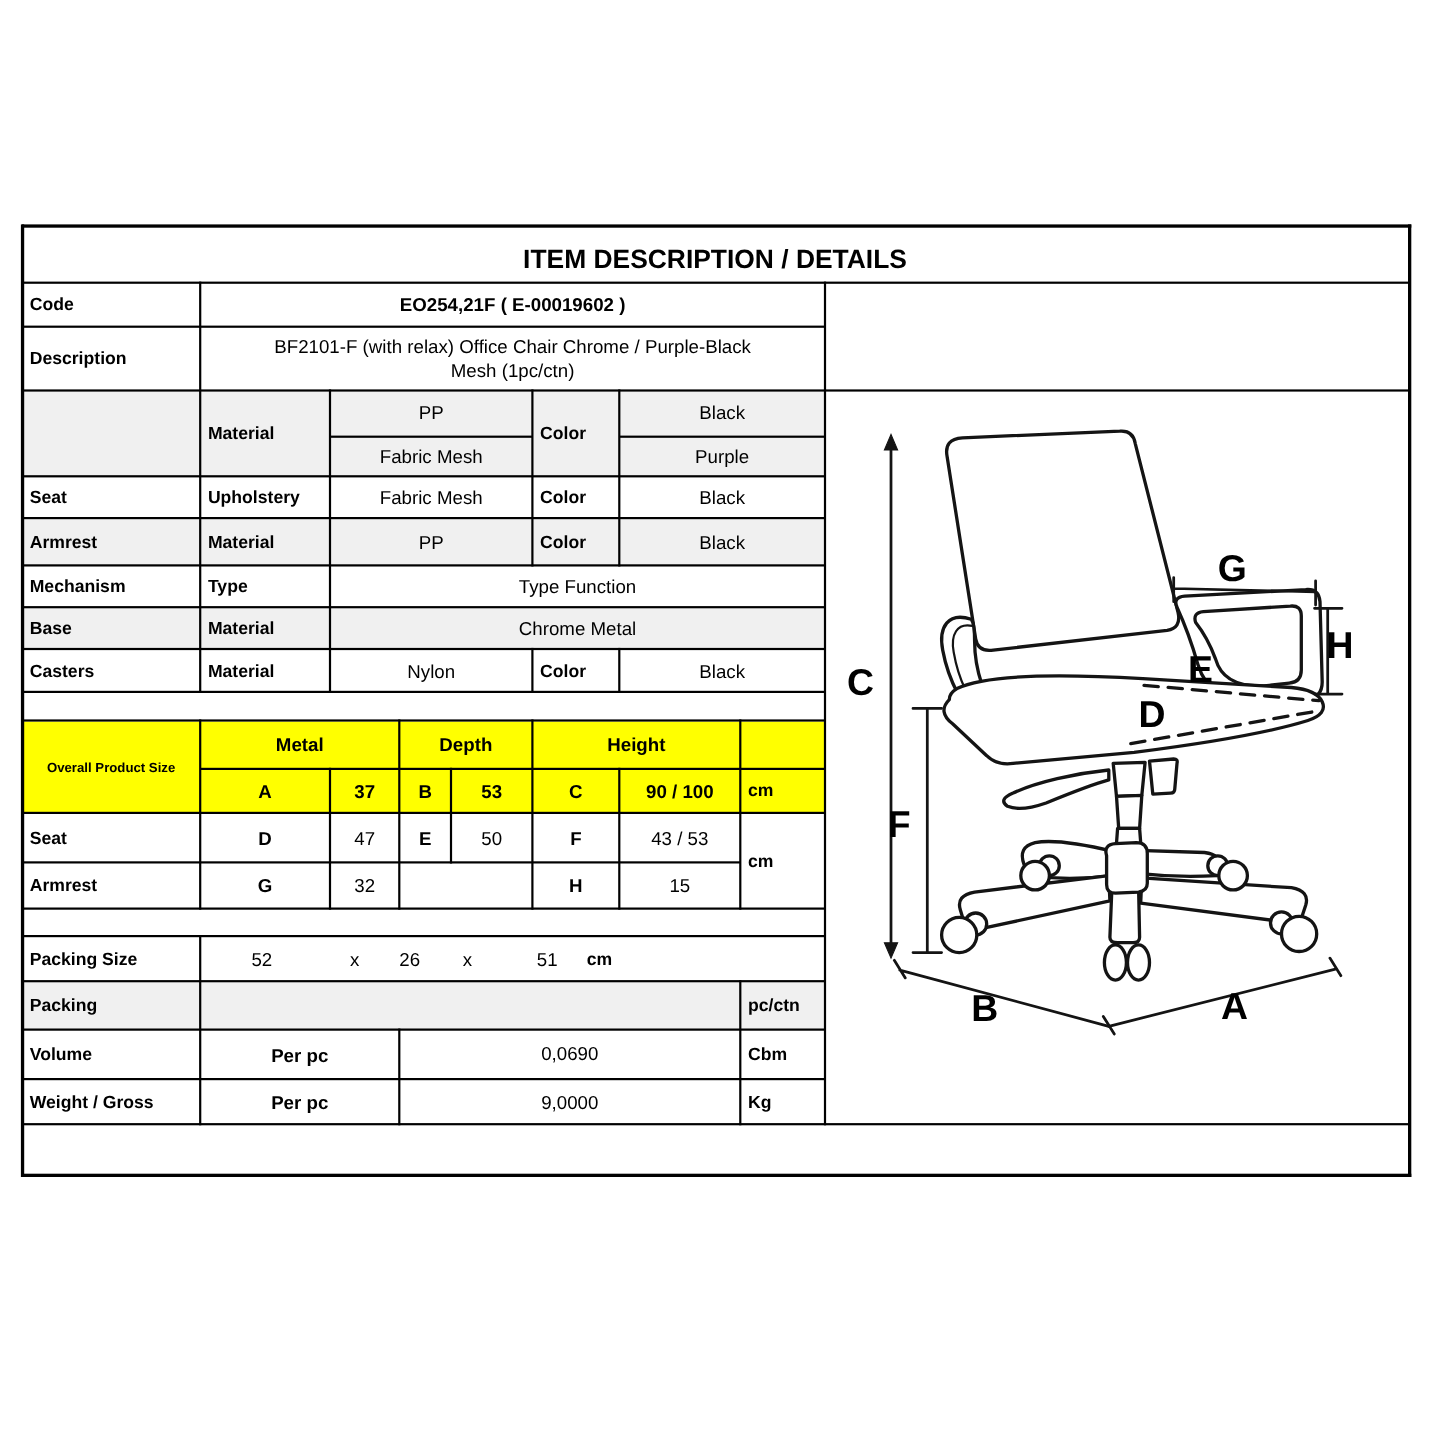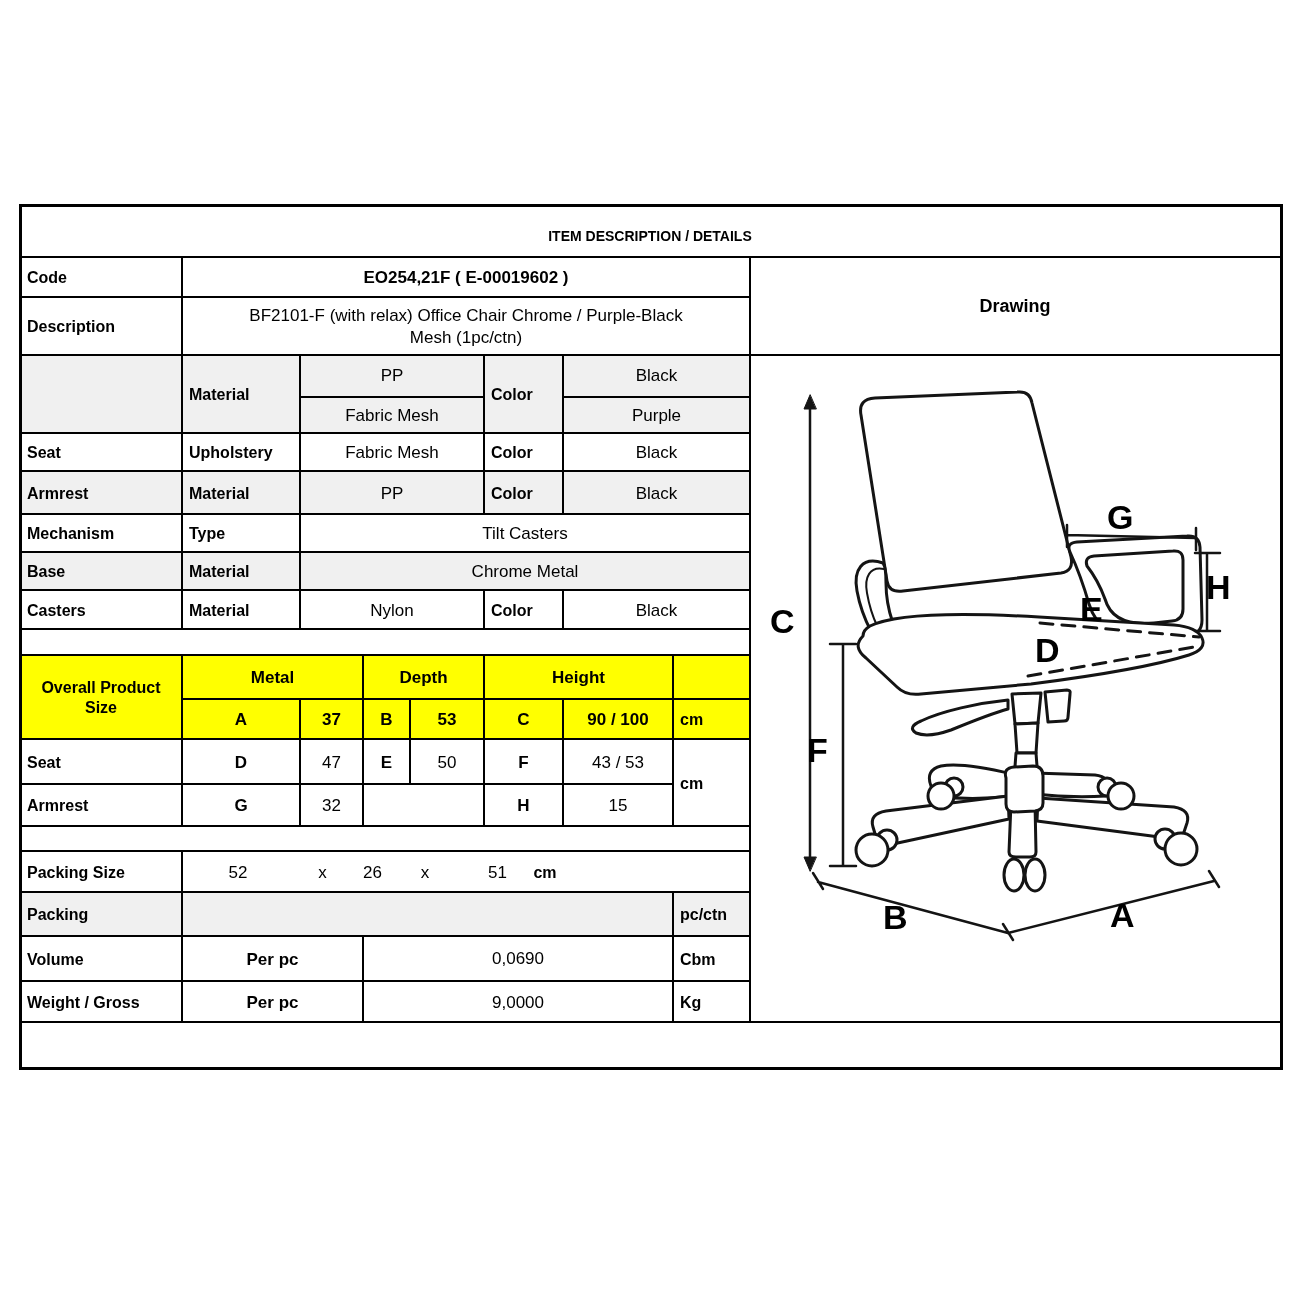"ITEM DESCRIPTION / DETAILS" div.cell { font-size: 14px -> 24px }
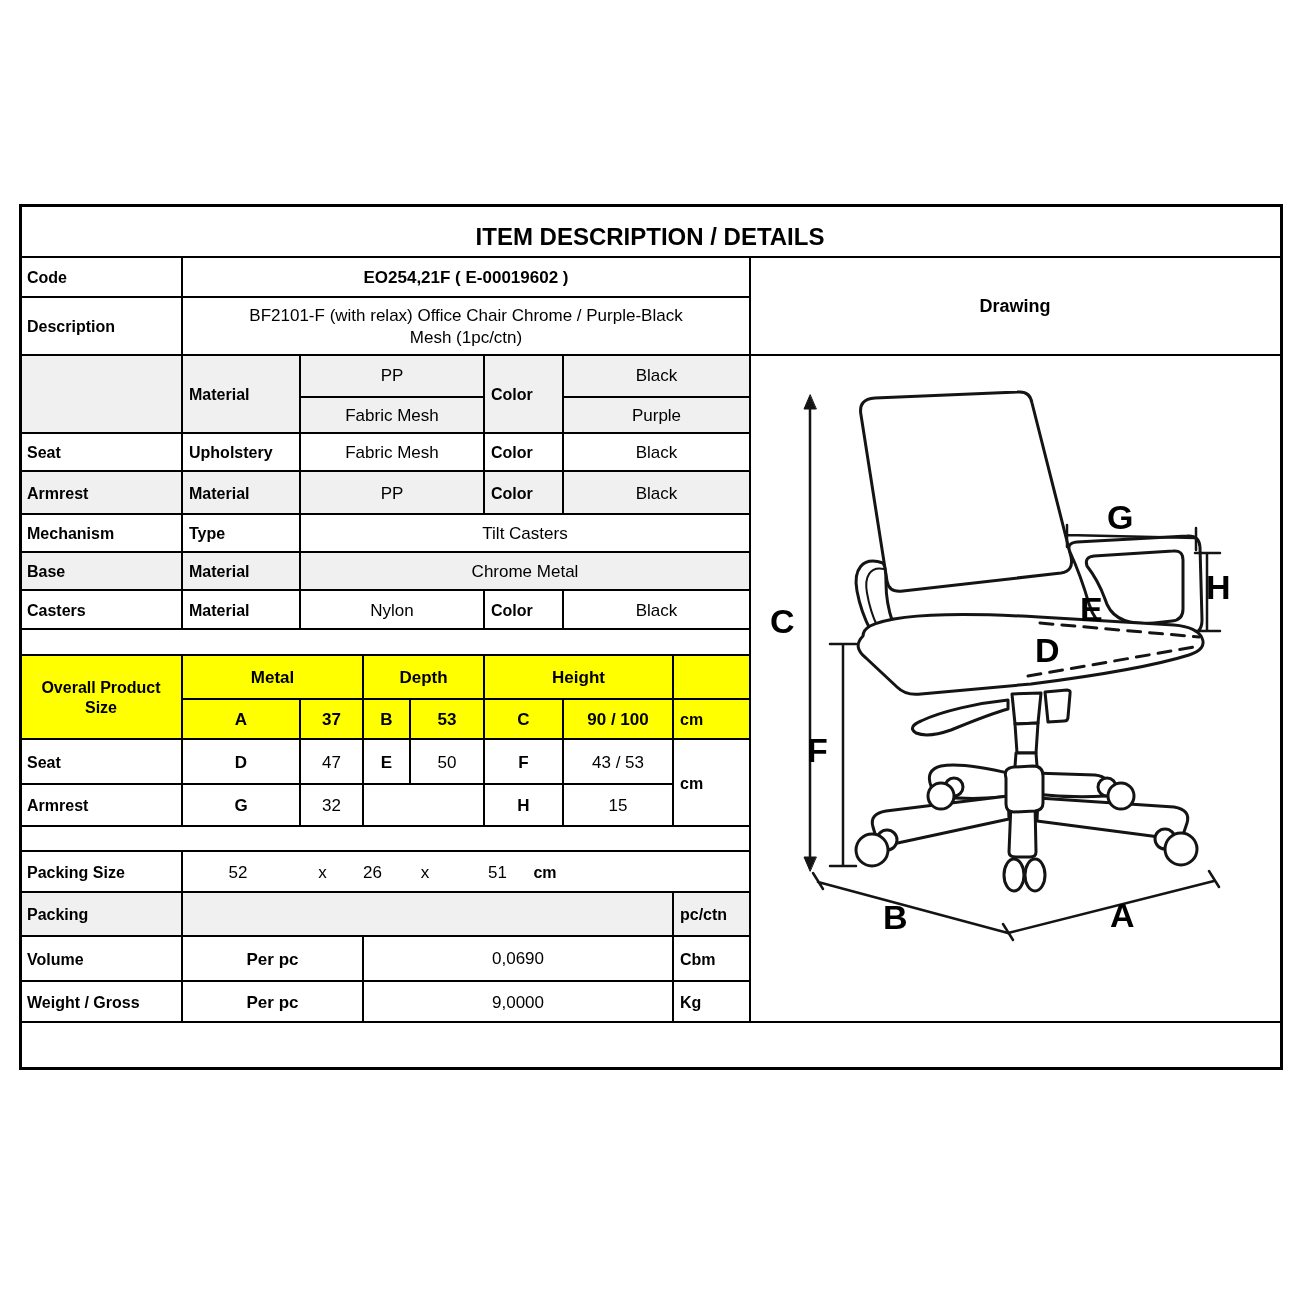"Drawing" div.cell { html: <div>Drawing</div> -> none }
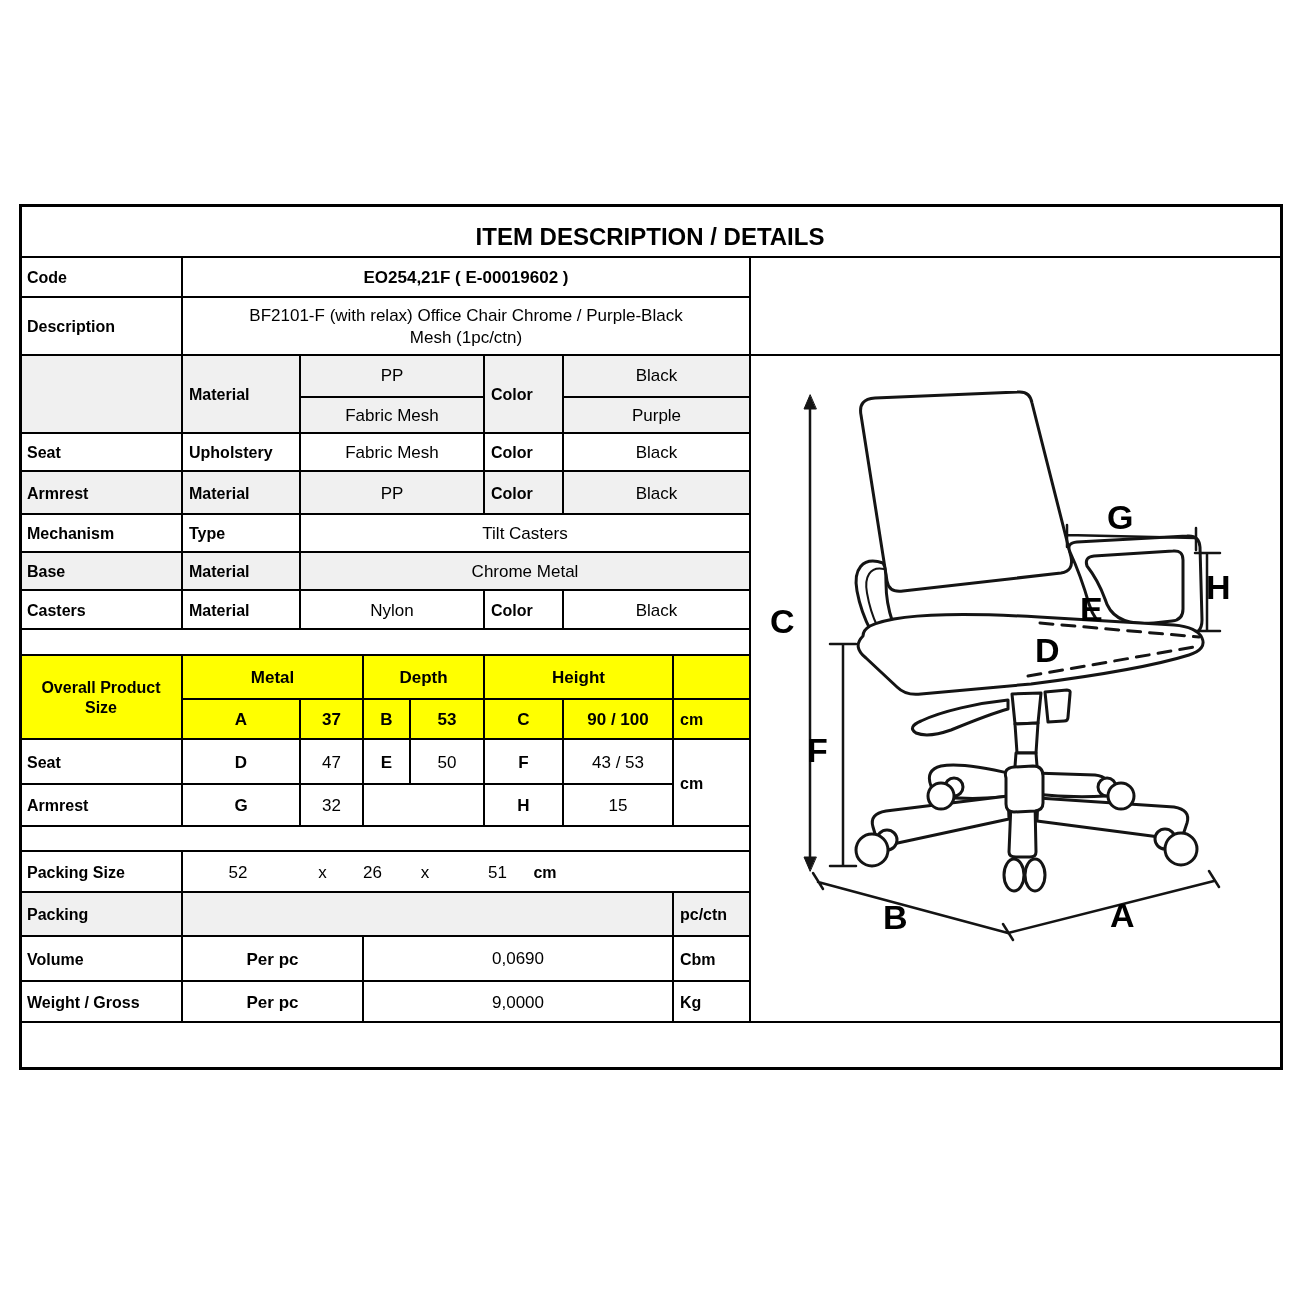"Tilt Casters" div.cell { text: Tilt Casters -> Type Function }
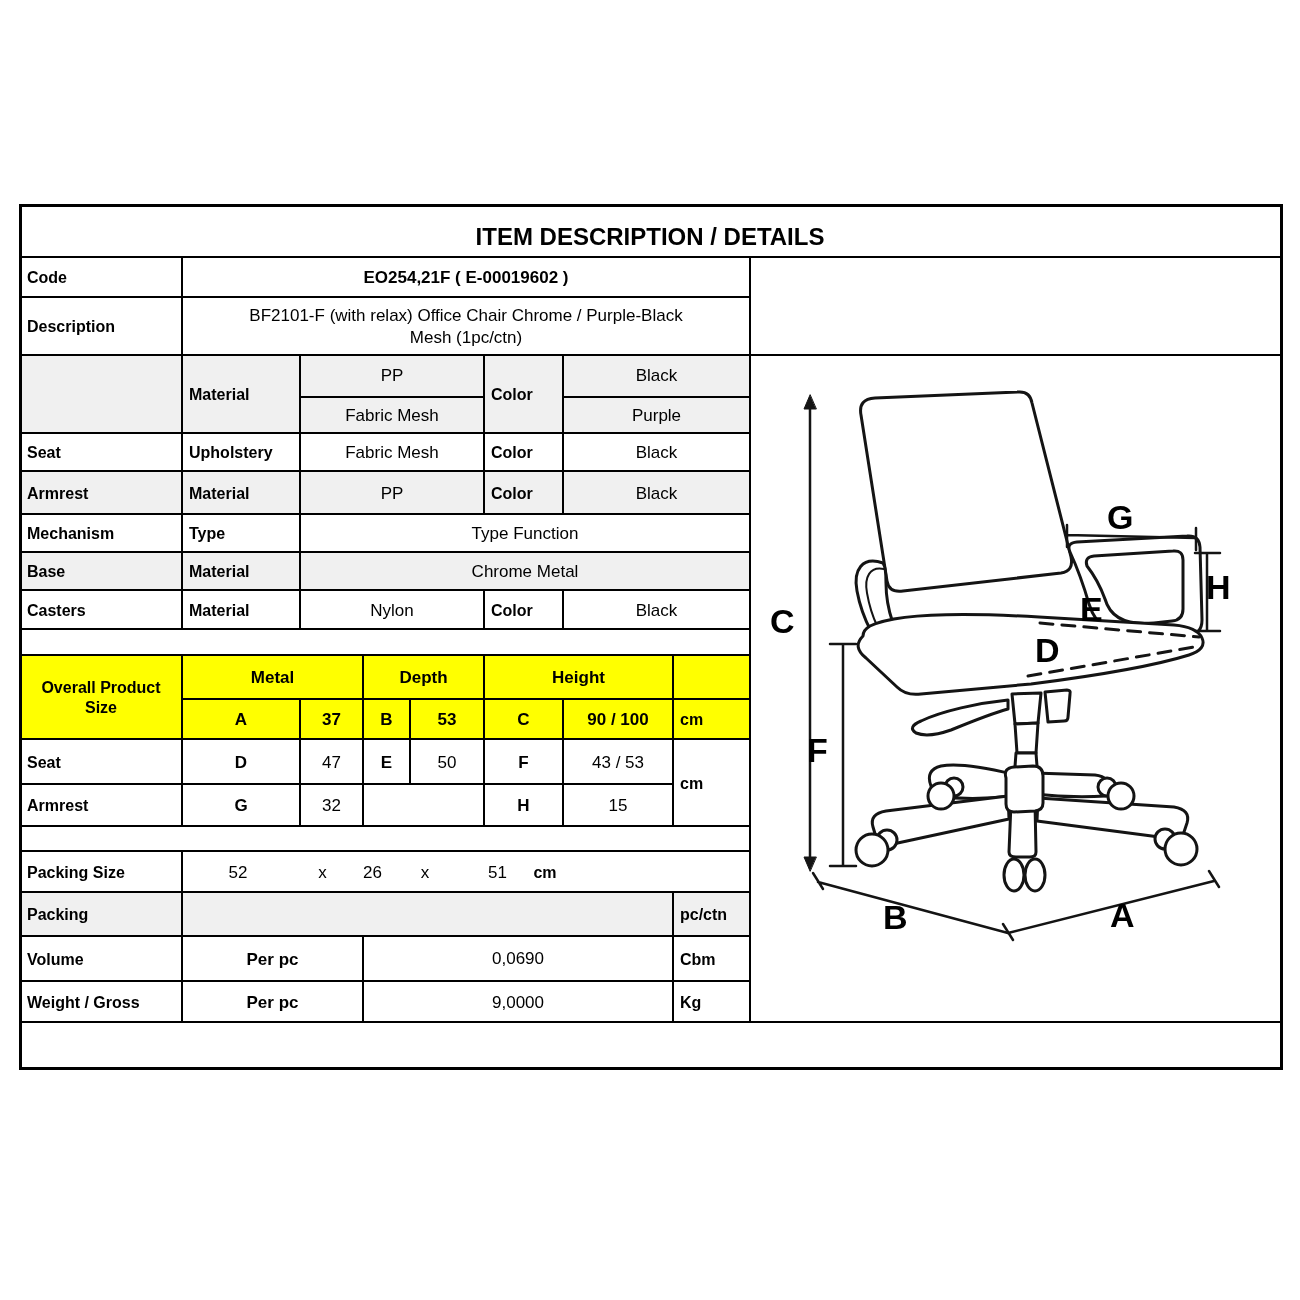"Overall Product Size" div.cell { font-size: 16px -> 12px }
